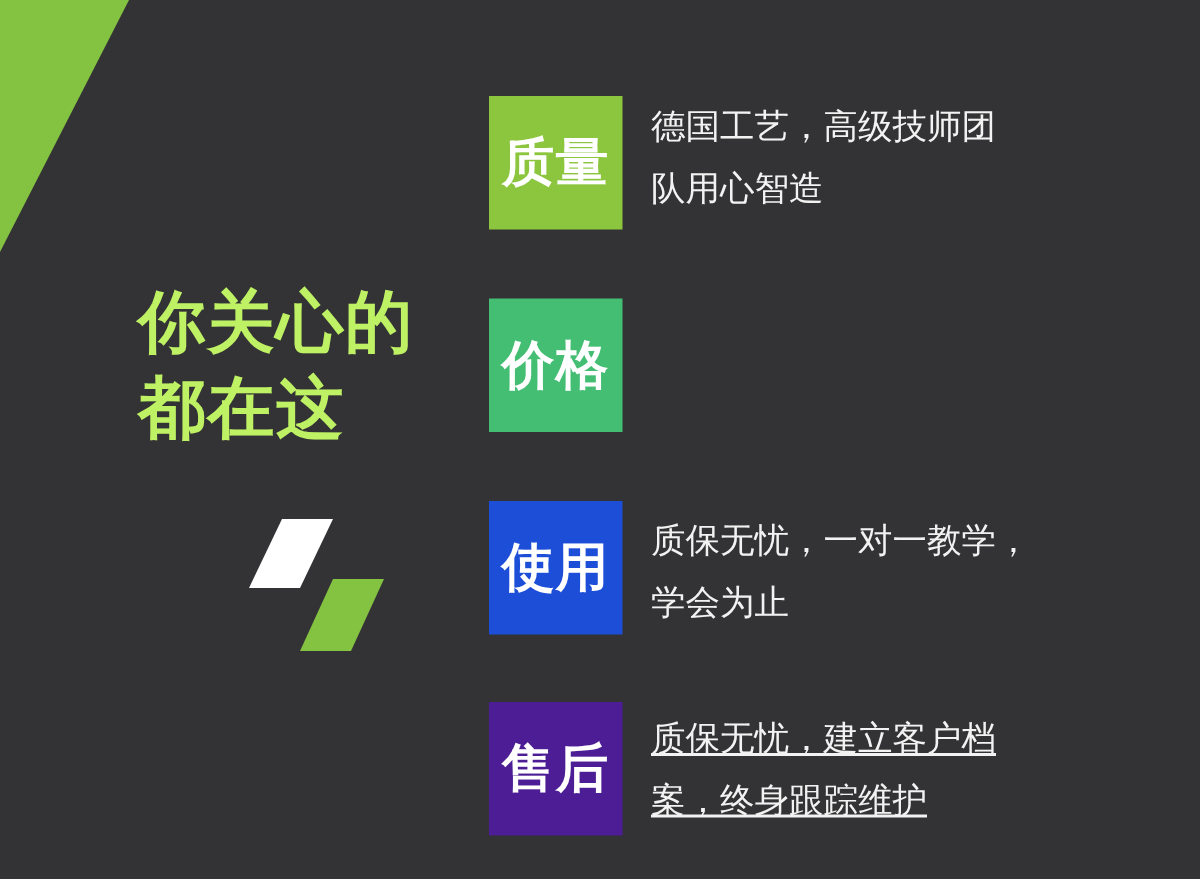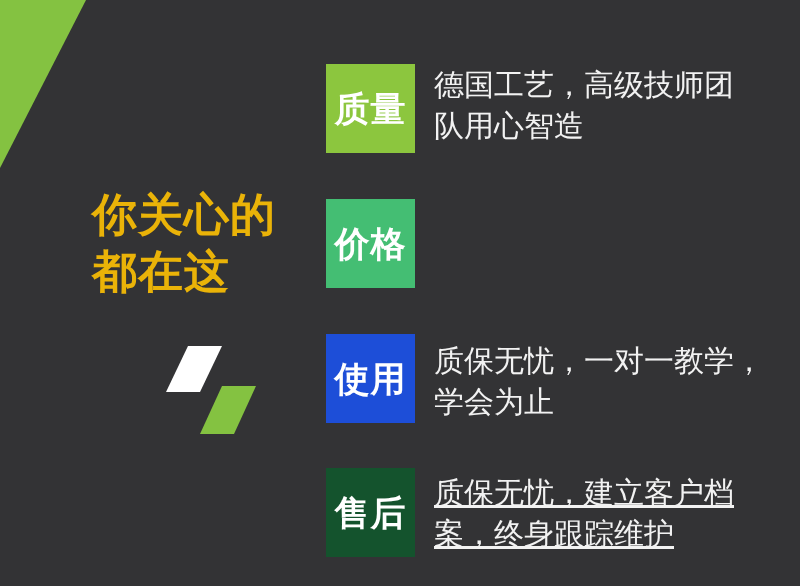"德国工艺，高级技师团" .feature-text { font-size: 30px -> 23px }
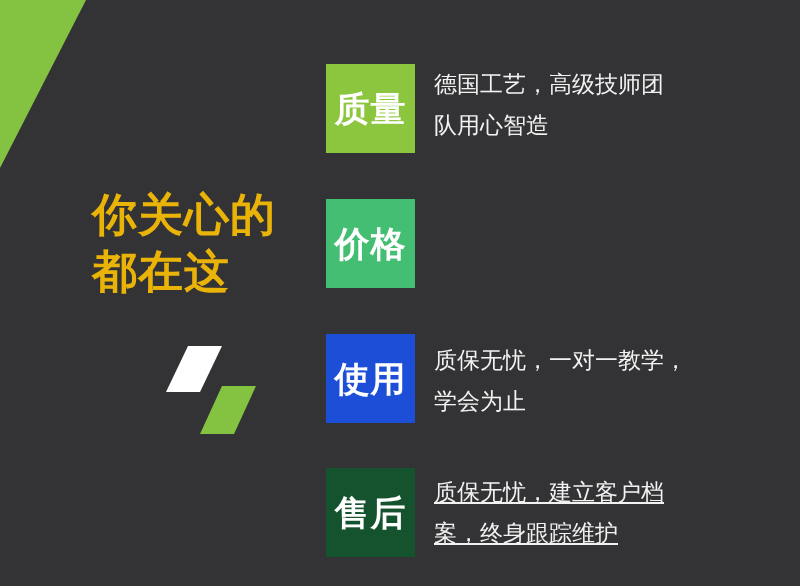"你关心的" #headline { color: #eab308 -> #bef264 }
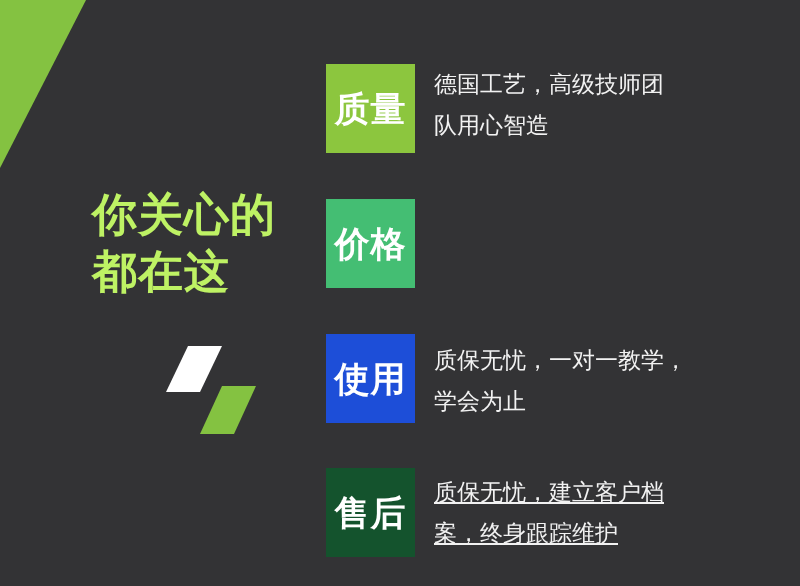"售后" div.feature-badge { background: #14532d -> #4c1d95 }
